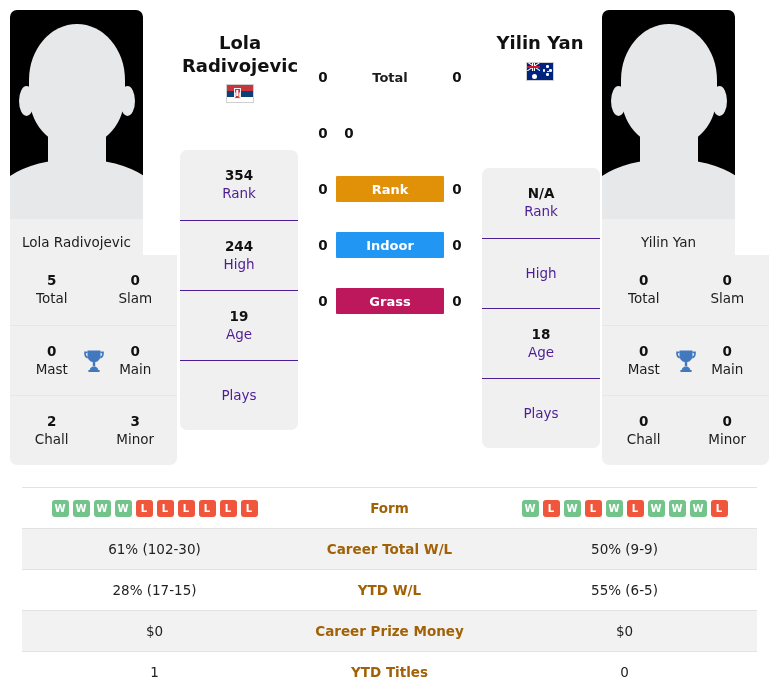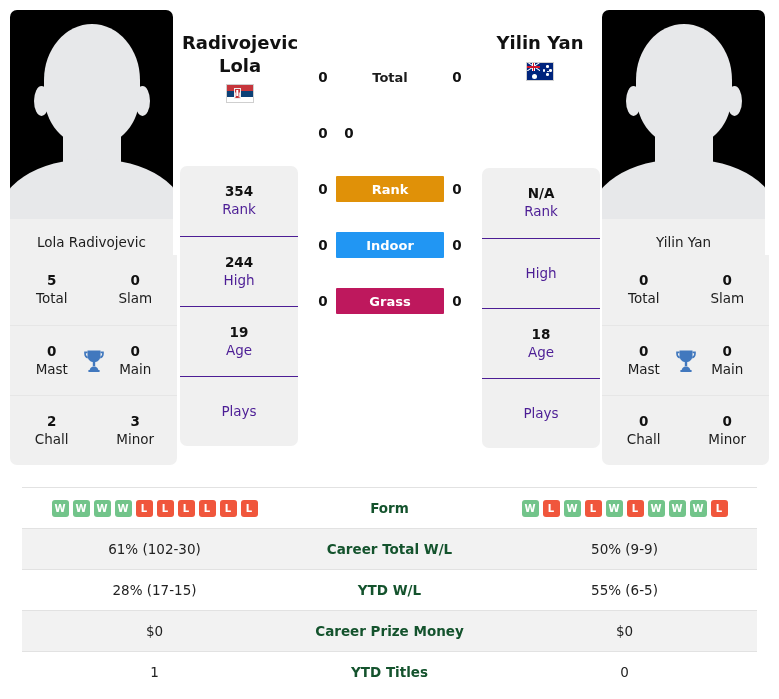"Radivojevic" div.nh-text { order: before "Lola" -> after "Lola" }
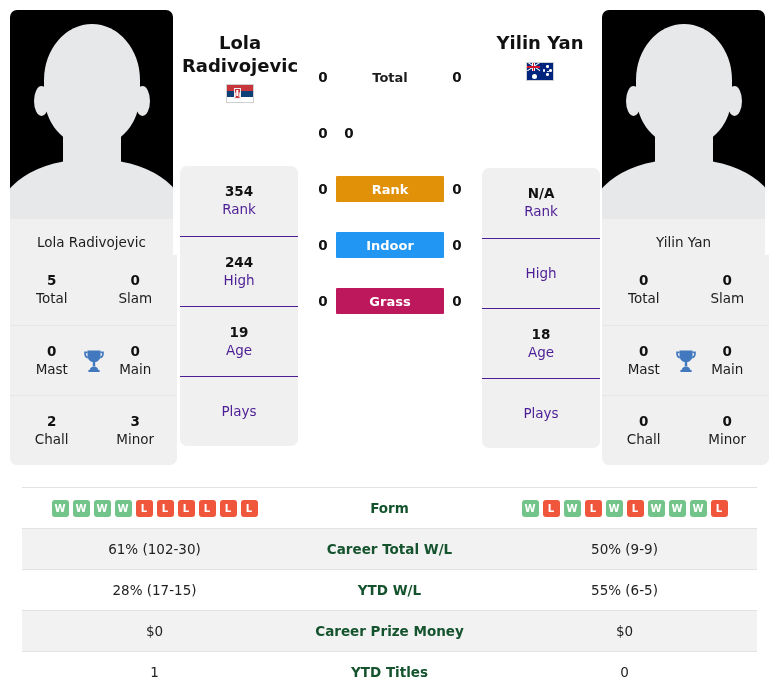"354" .rank-panel.left { top: 166px -> 150px }
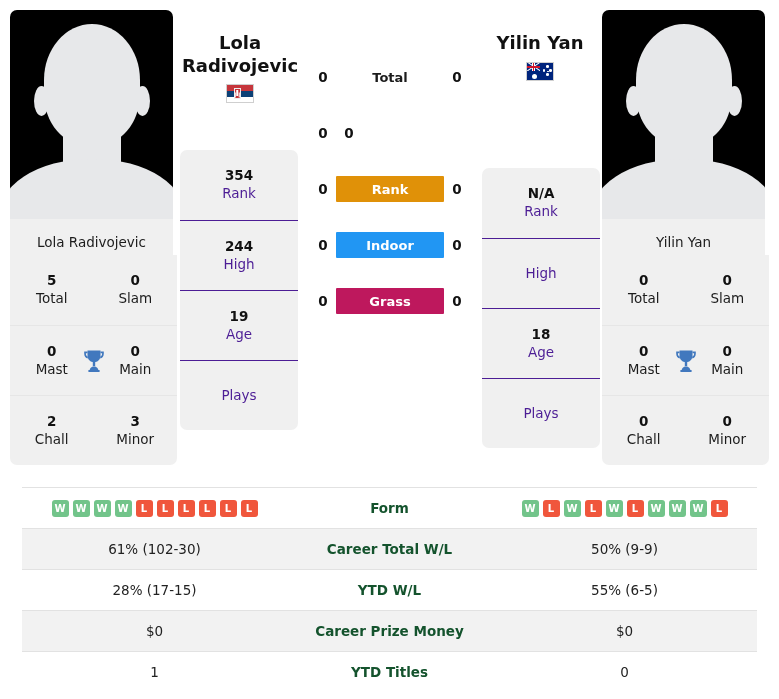"Lola Radivojevic" .avatar-card { width: 163px -> 133px }
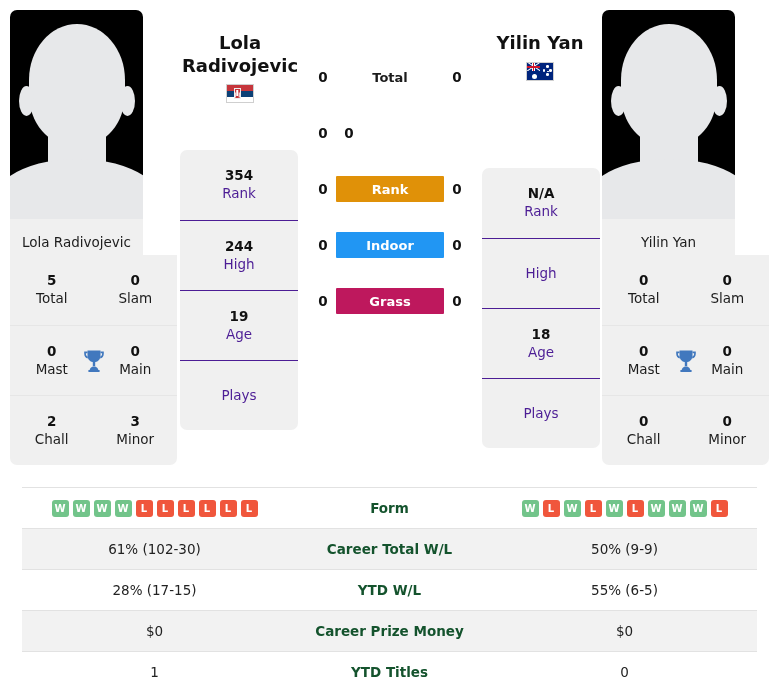"Form" .cmp-label { color: #14532d -> #a16207 }
